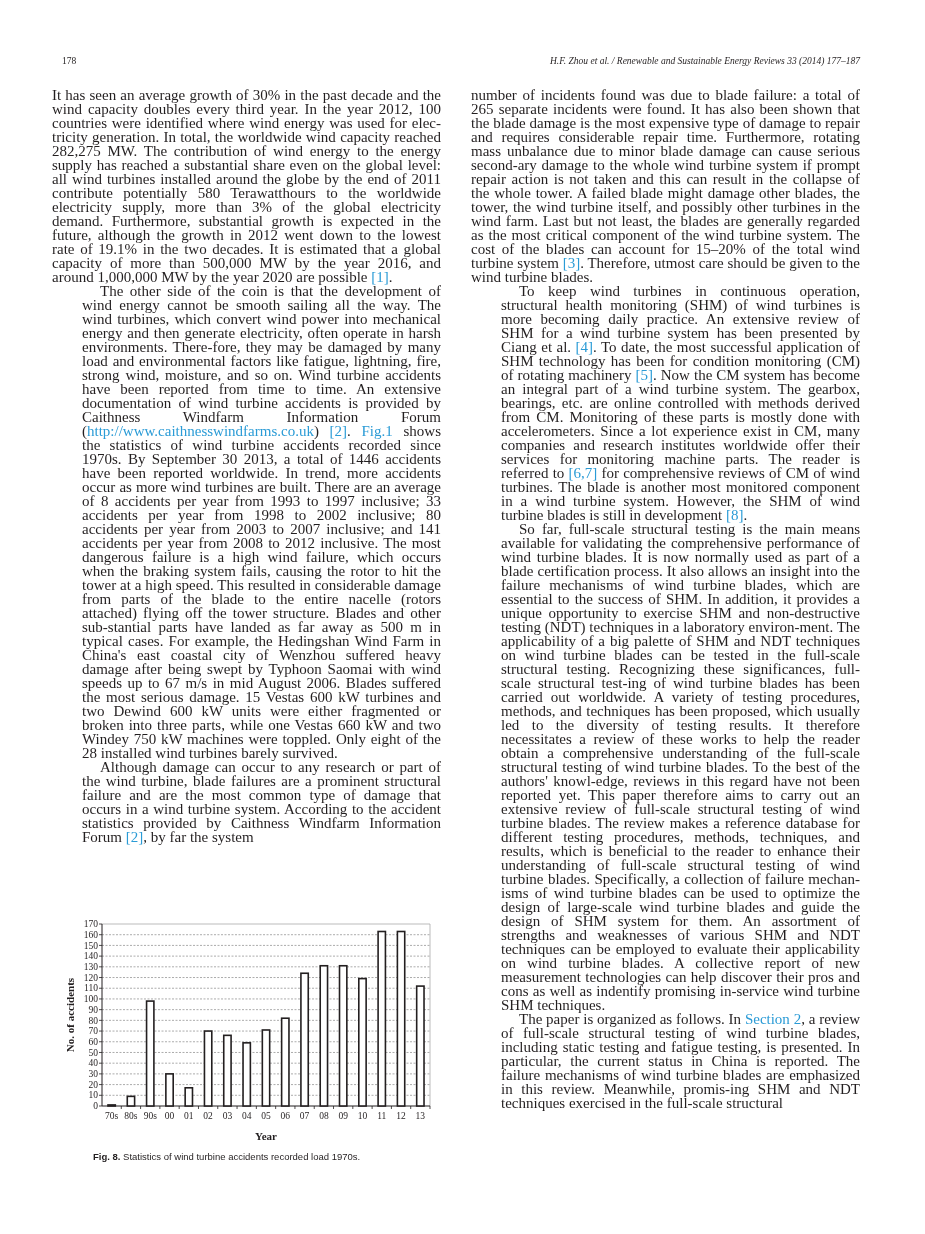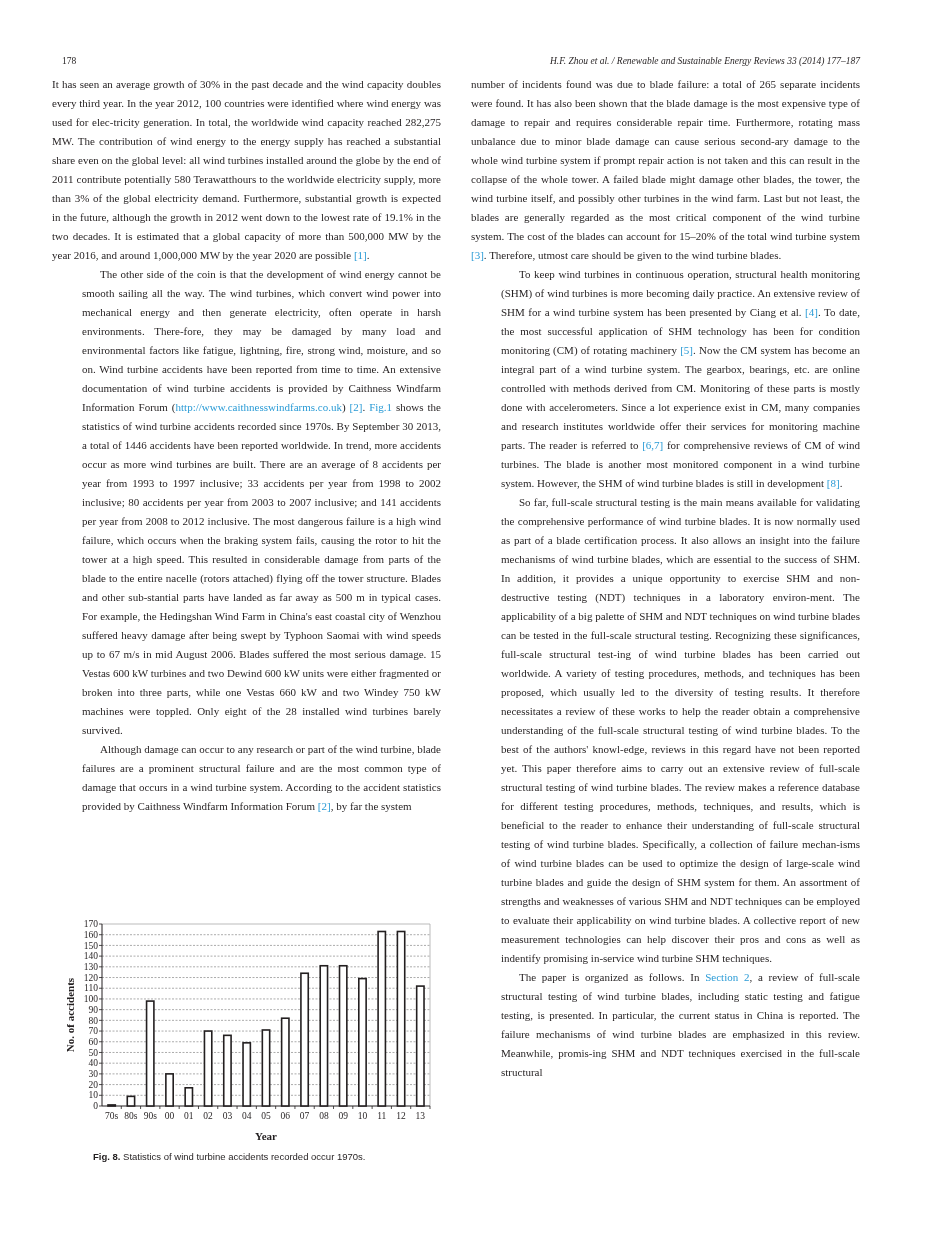"It has seen an average" .col { font-size: 11px -> 15px; line-height: 19px -> 14px; top: 75px -> 88px }
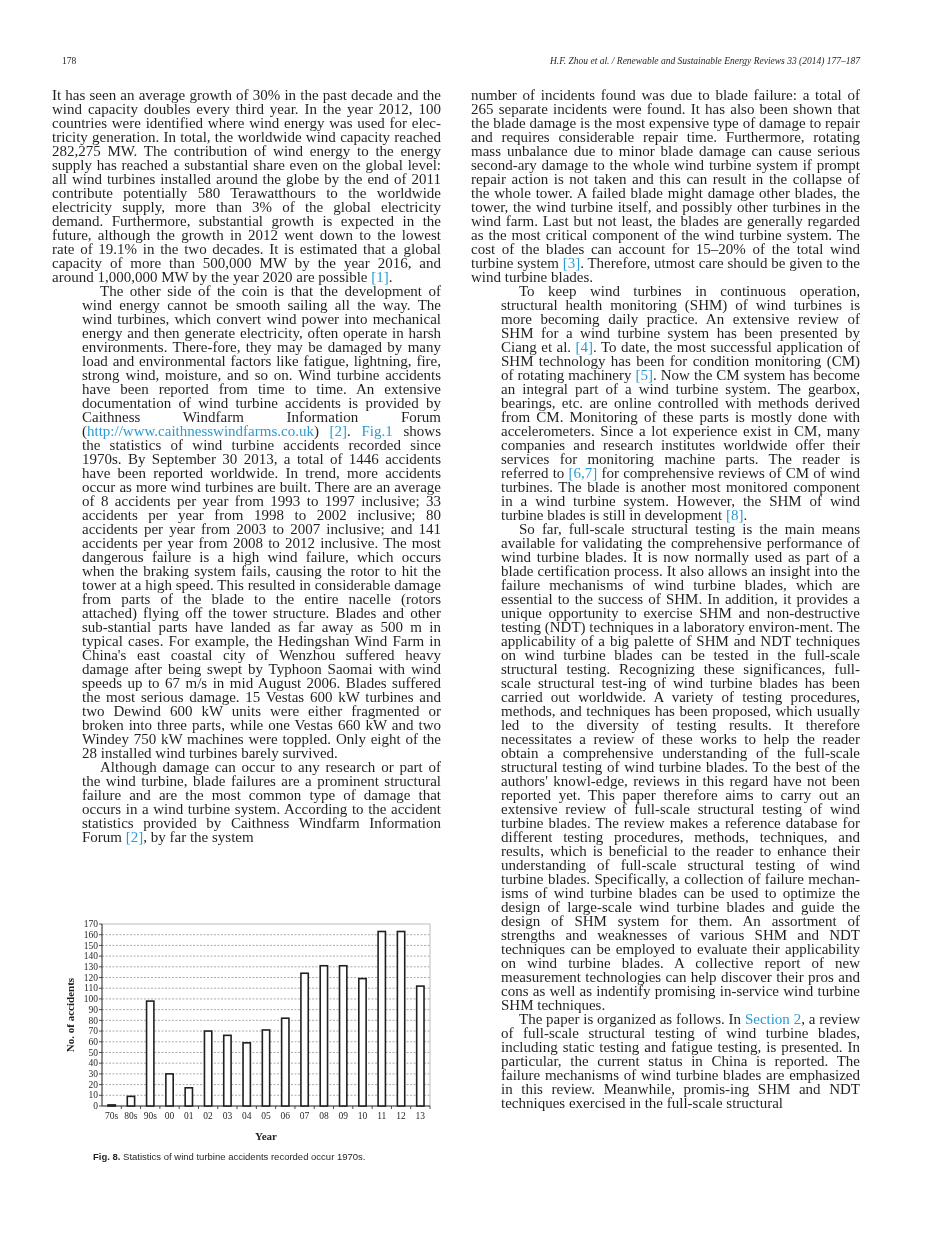"Statistics of wind turbine accidents" span { text: occur -> load }
